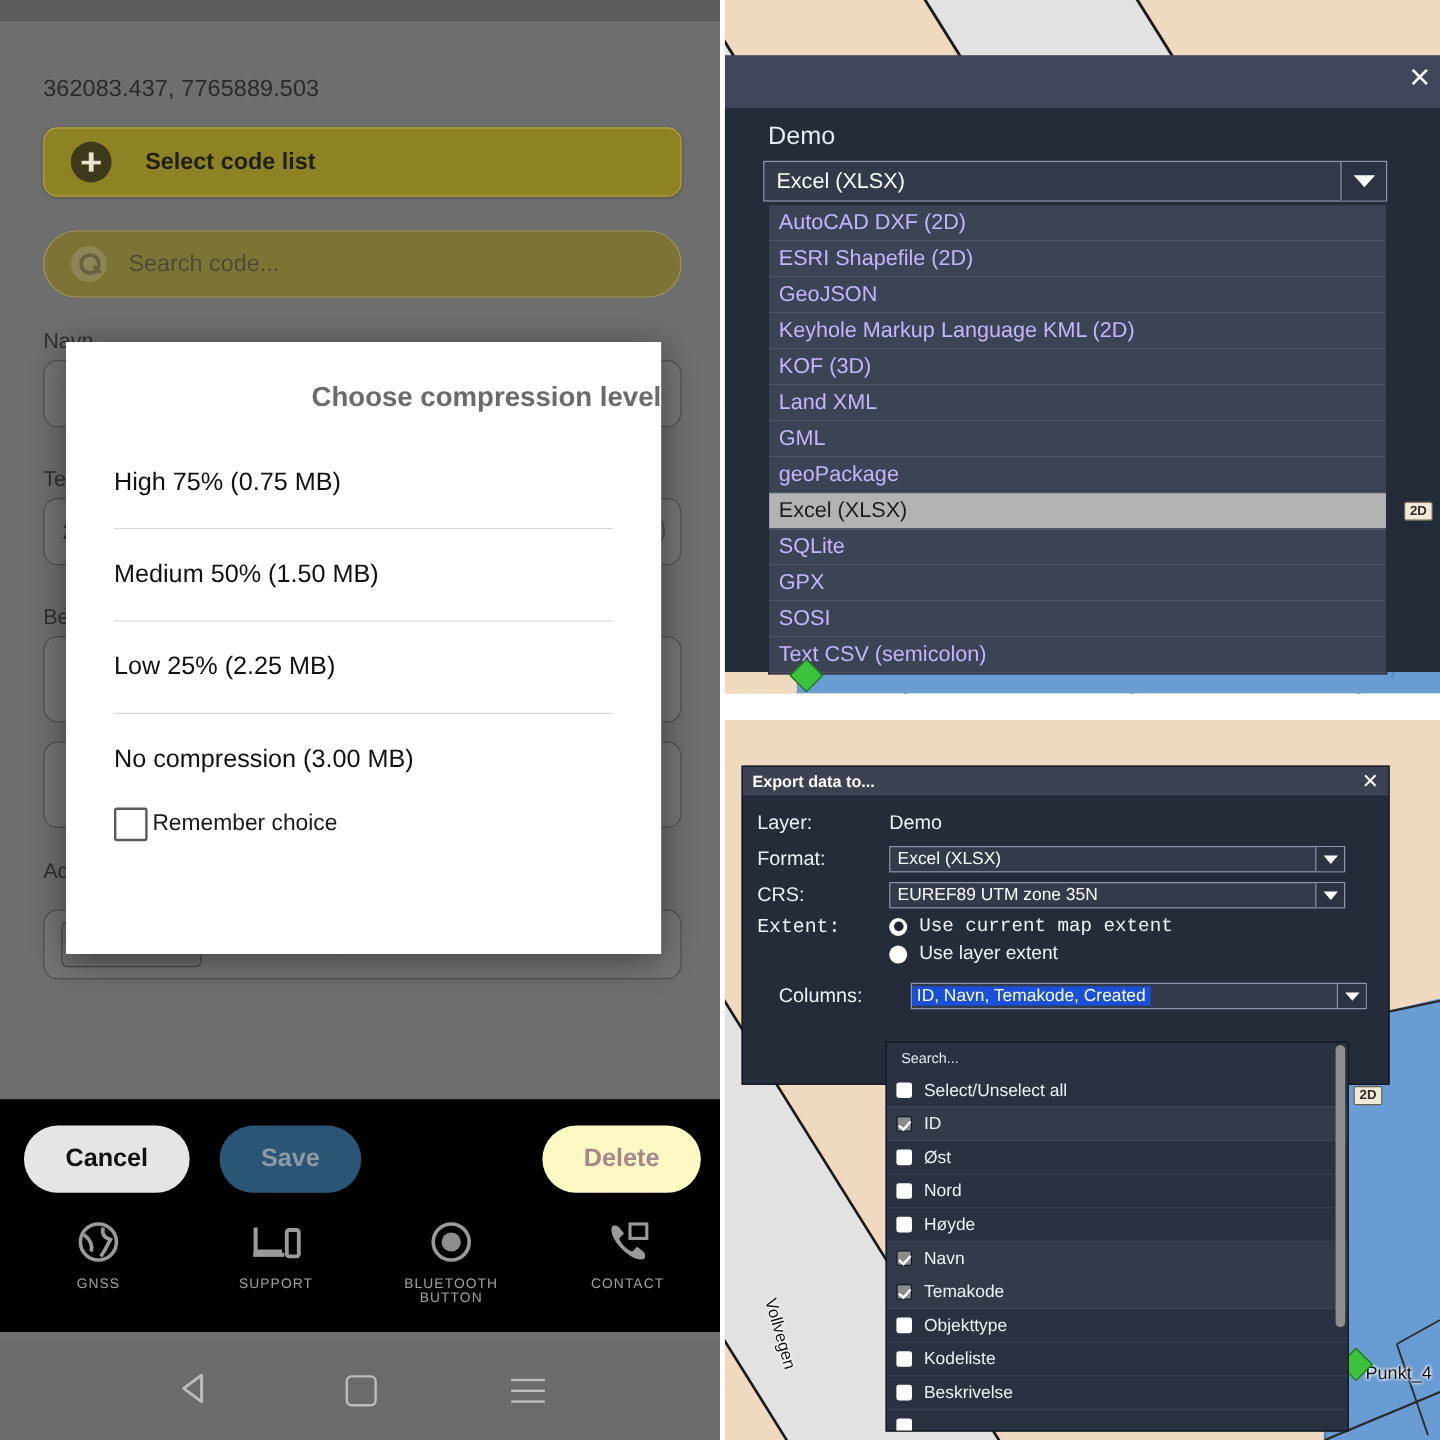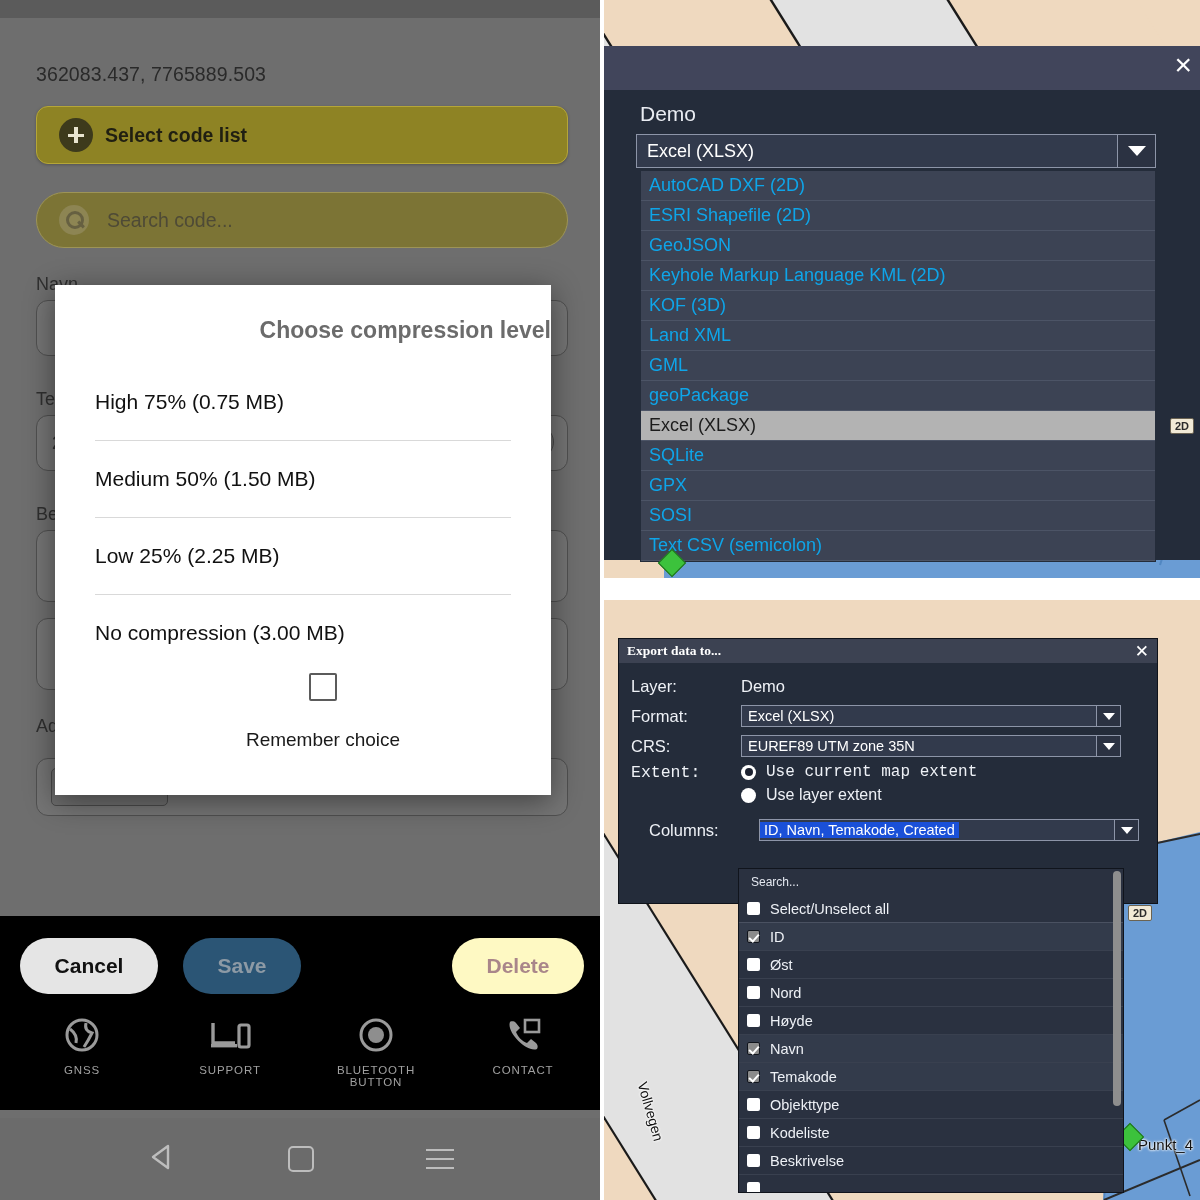"Select code list" .yellow-btn { gap: 12px -> 28px }
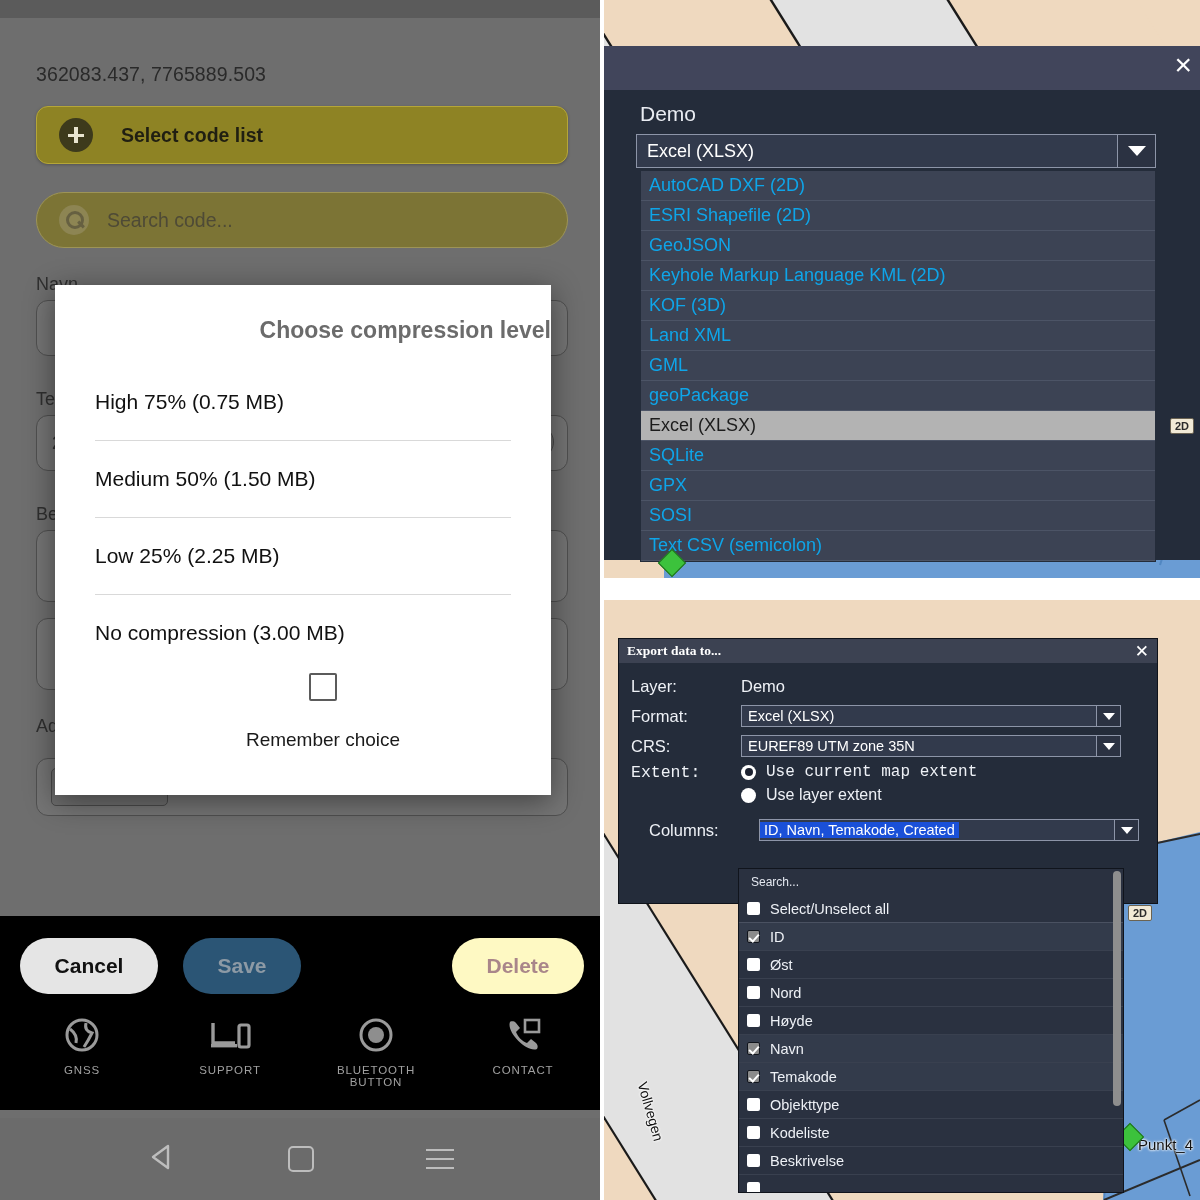"AutoCAD DXF (2D)" .rt-list-item { color: #0ea5e9 -> #c4b5fd }
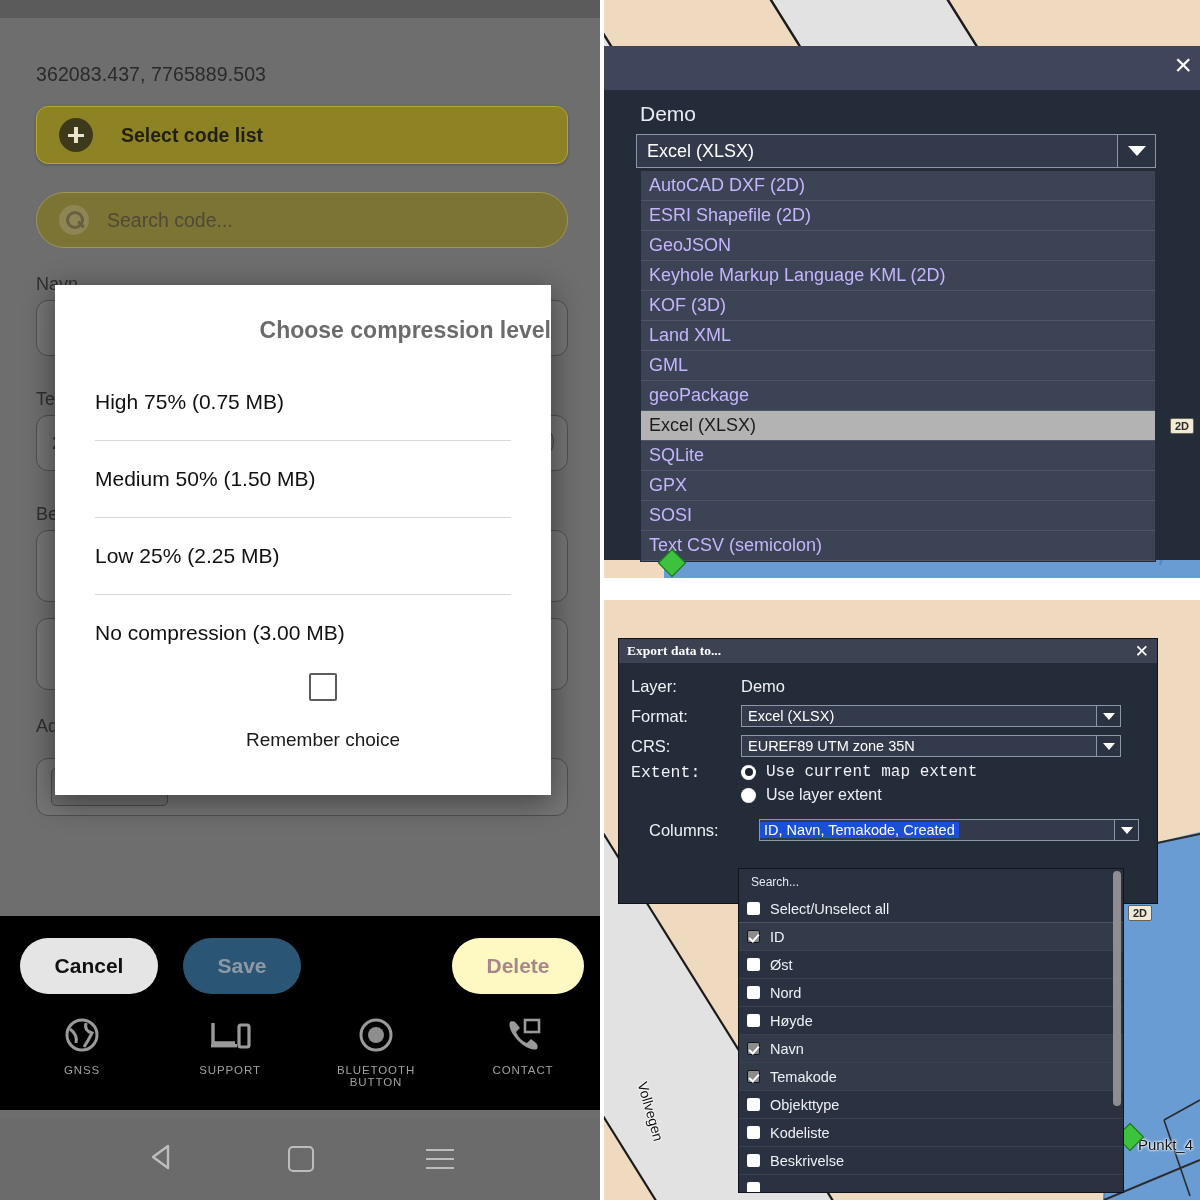"Export data to..." #export-titlebar { font-family: Liberation Serif, serif -> none }
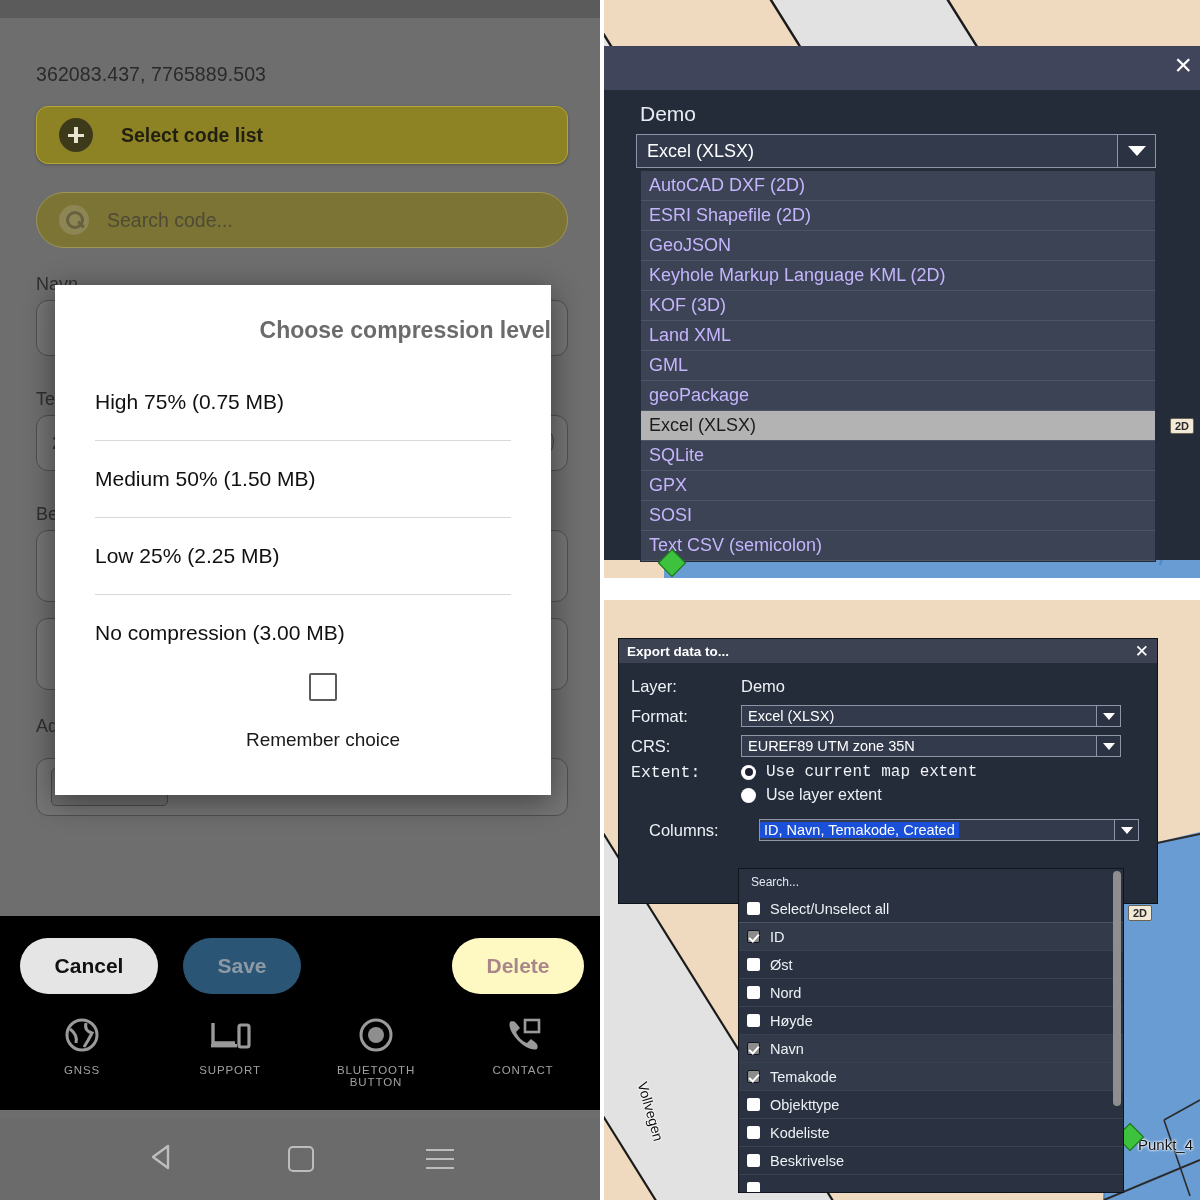"Remember choice" .remember-row { flex-direction: column -> none; gap: 28px -> 4px }
